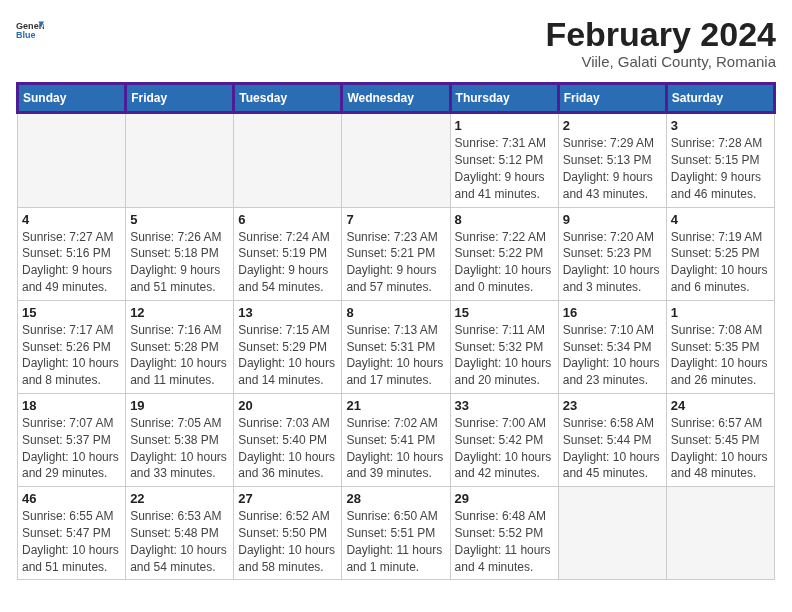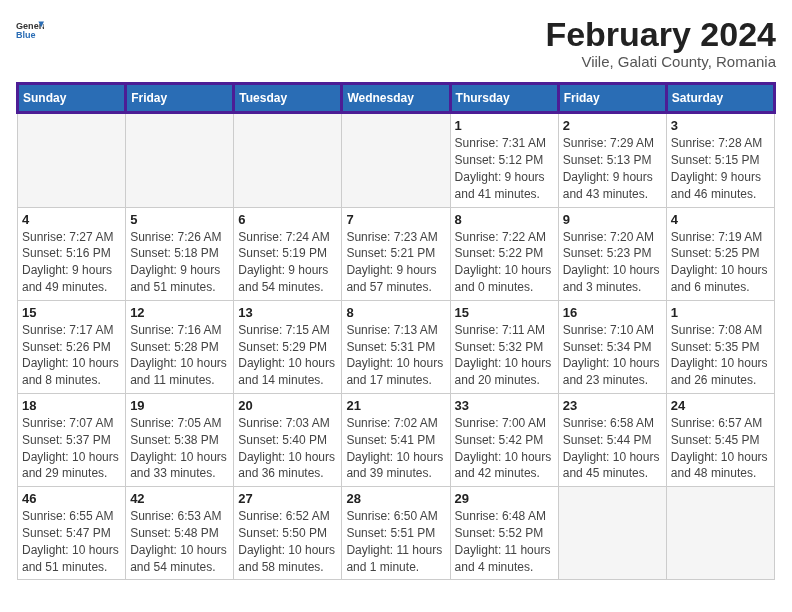"42" span.day-number { text: 42 -> 22 }
